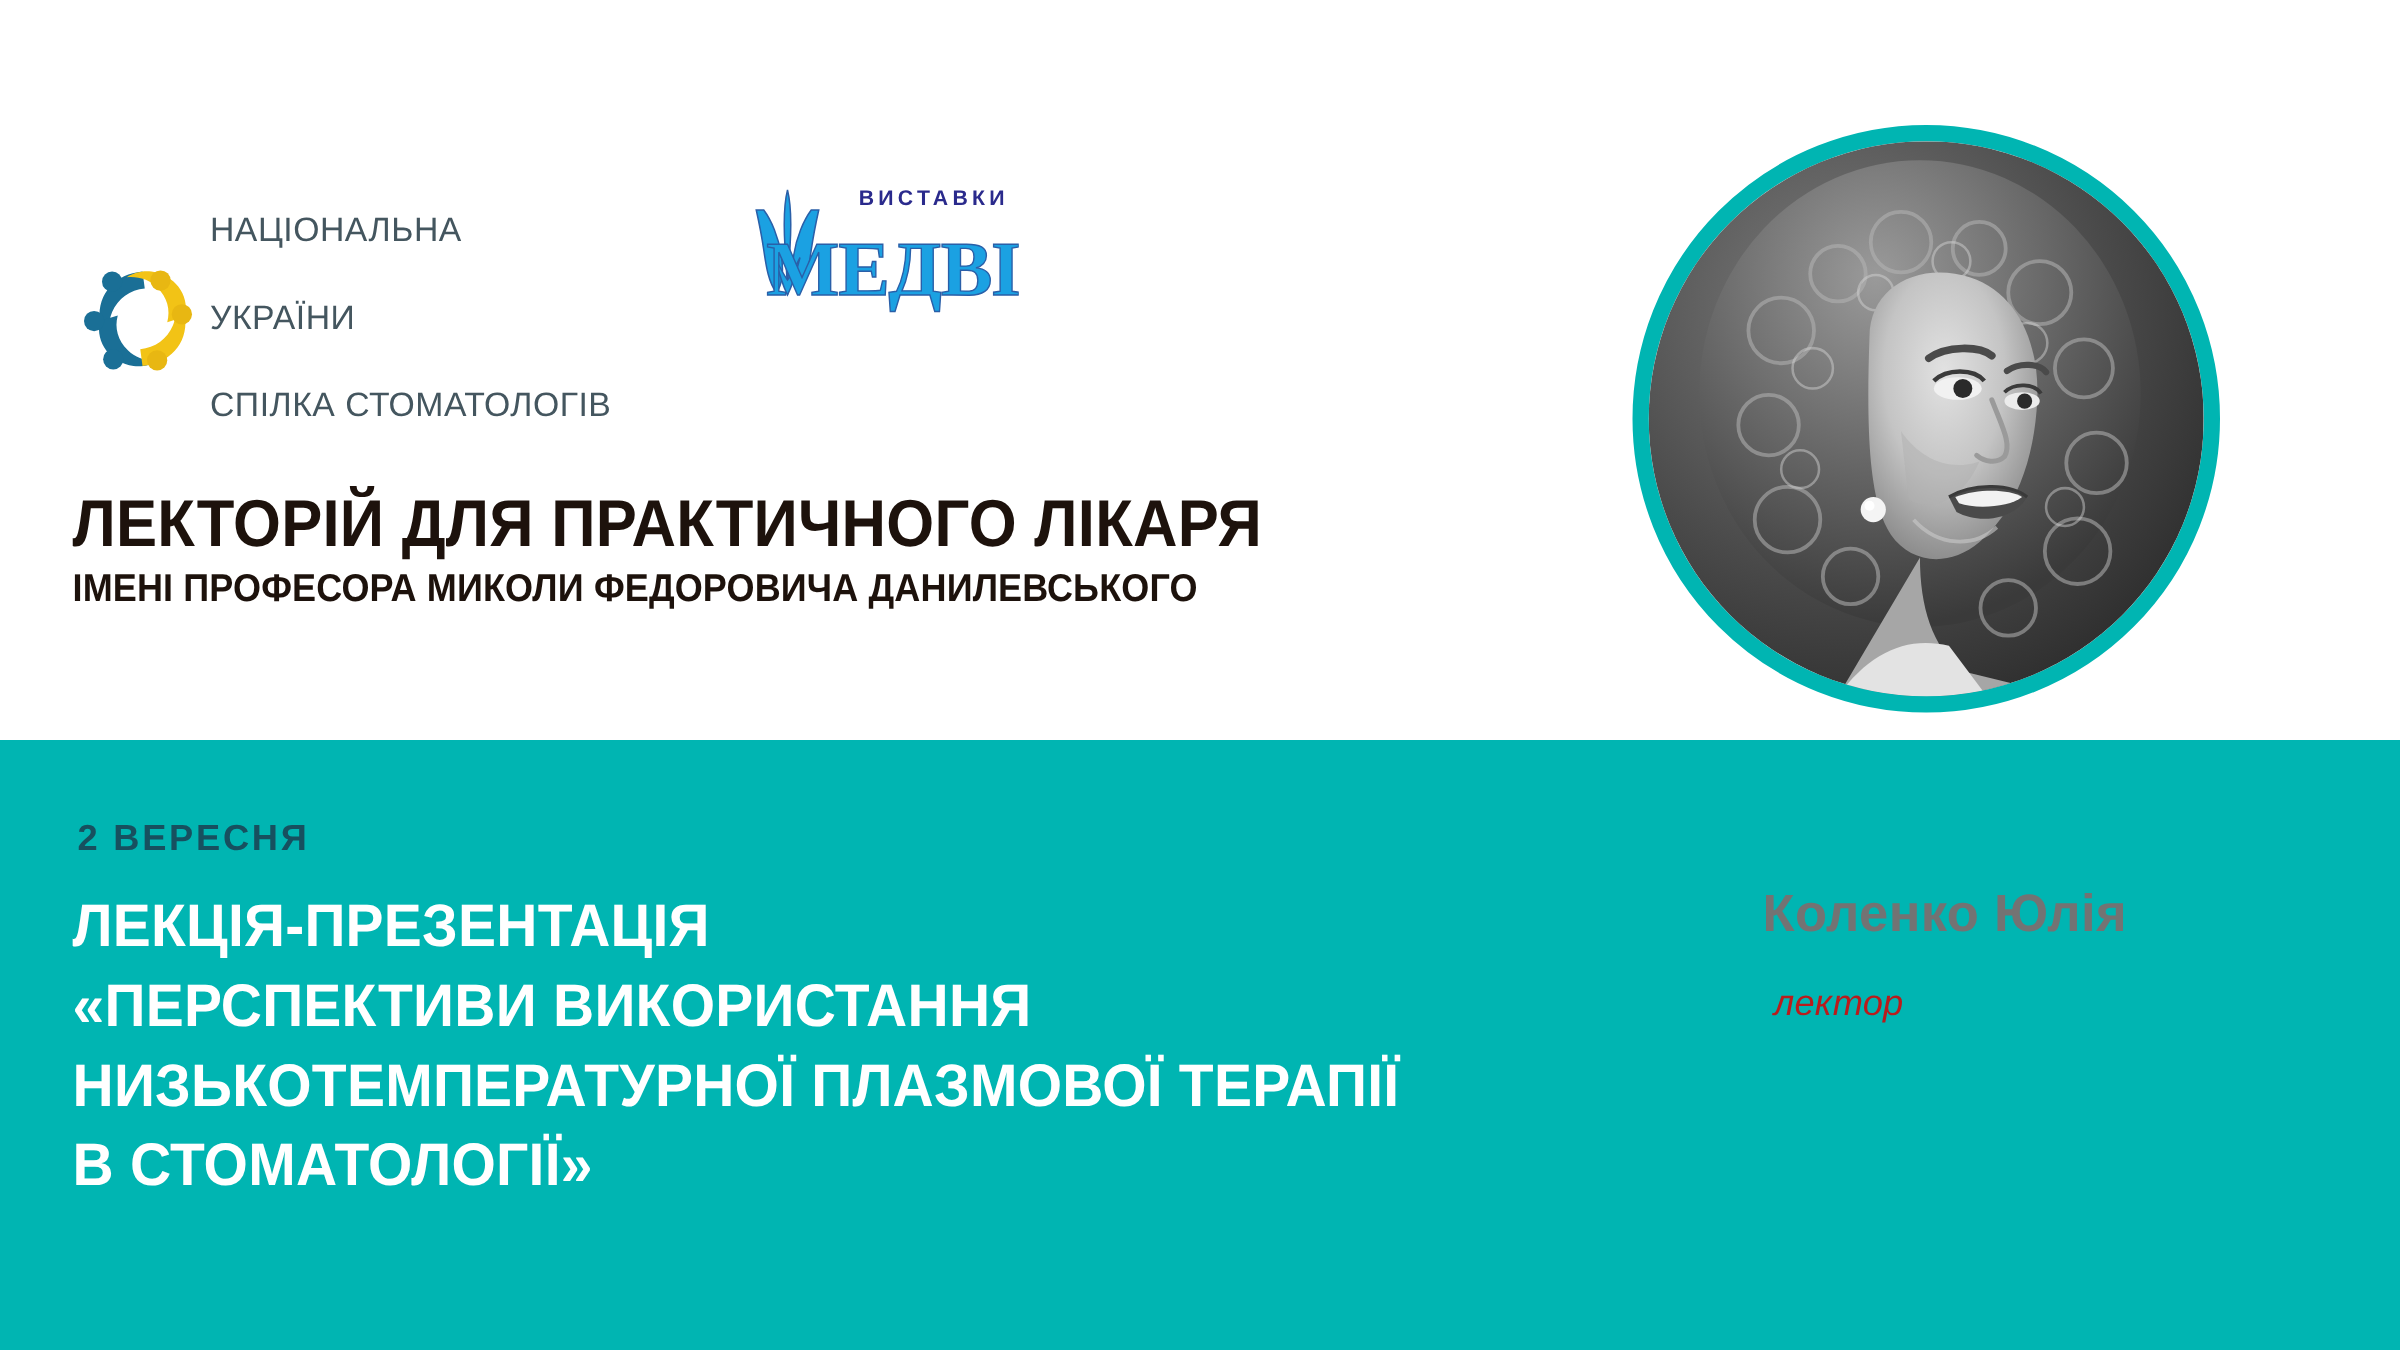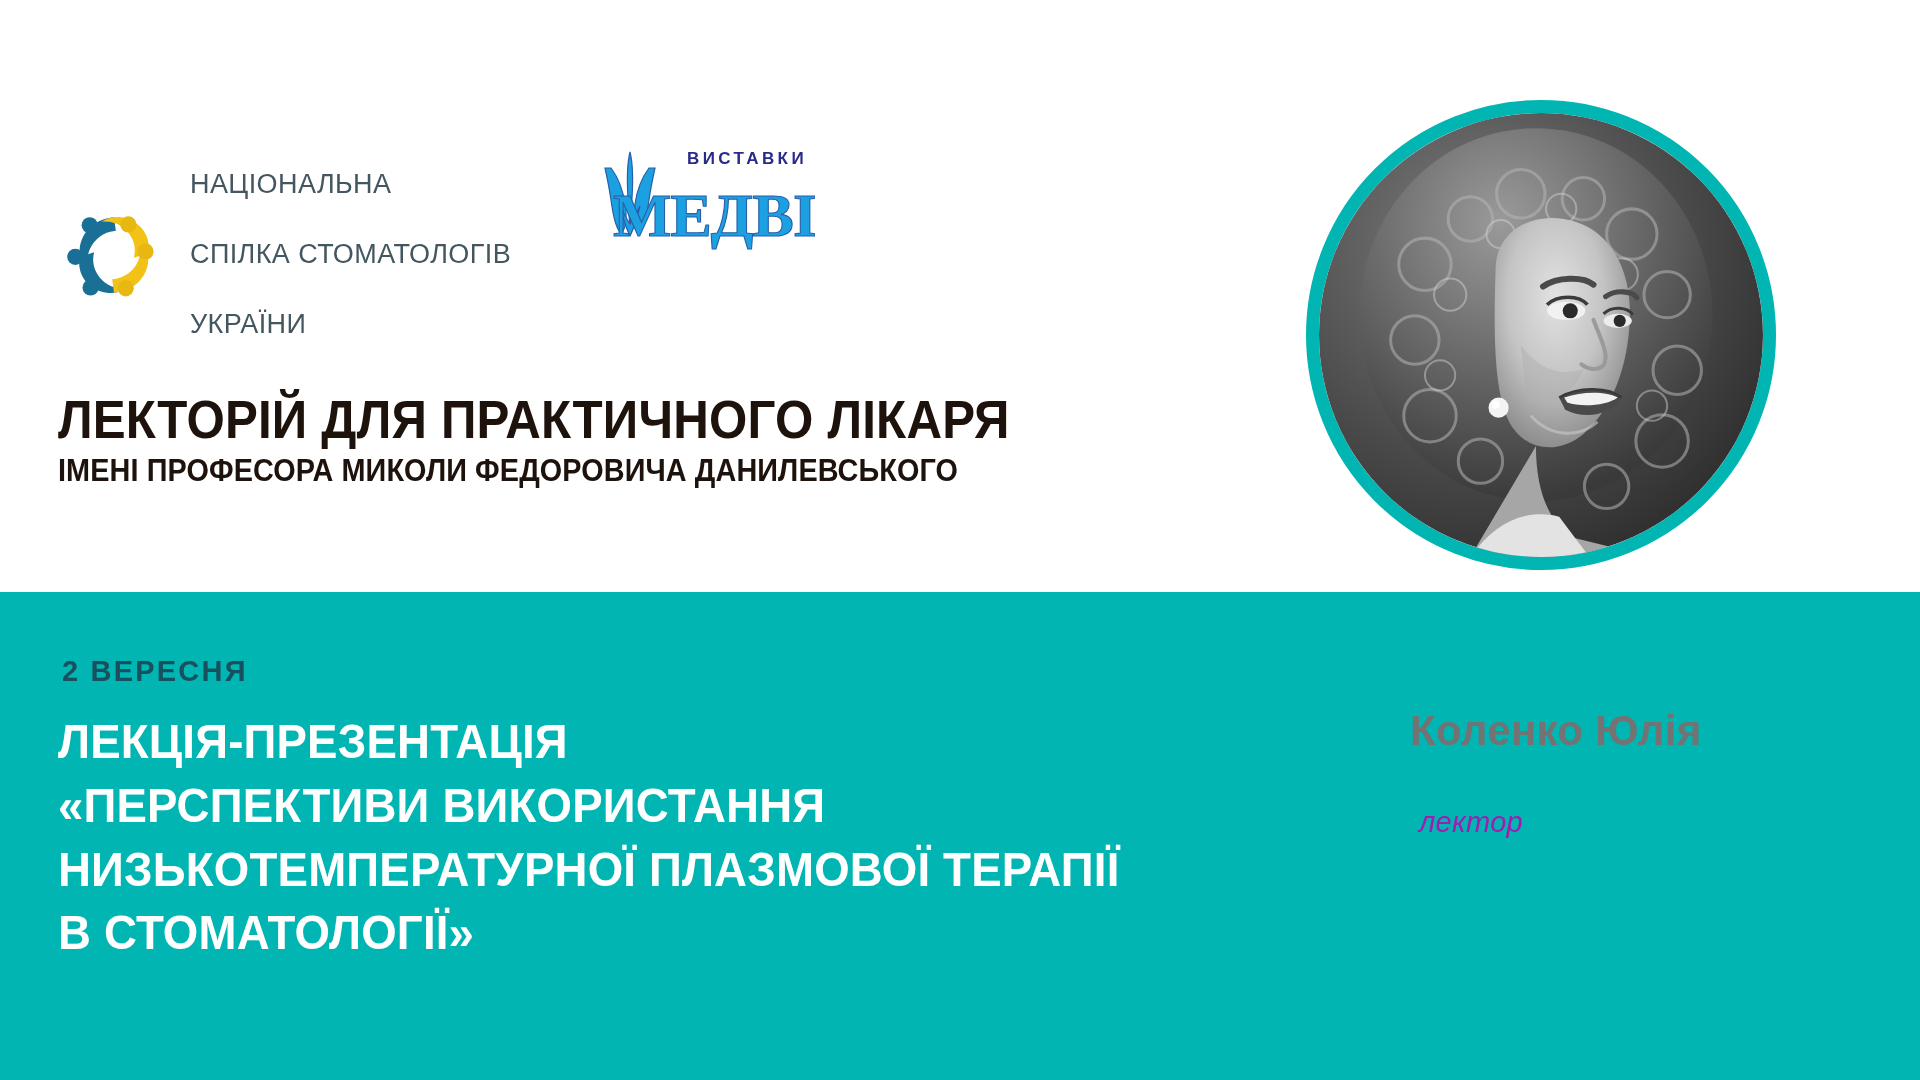"НАЦІОНАЛЬНА" .nssu-logo { gap: 22px -> none }
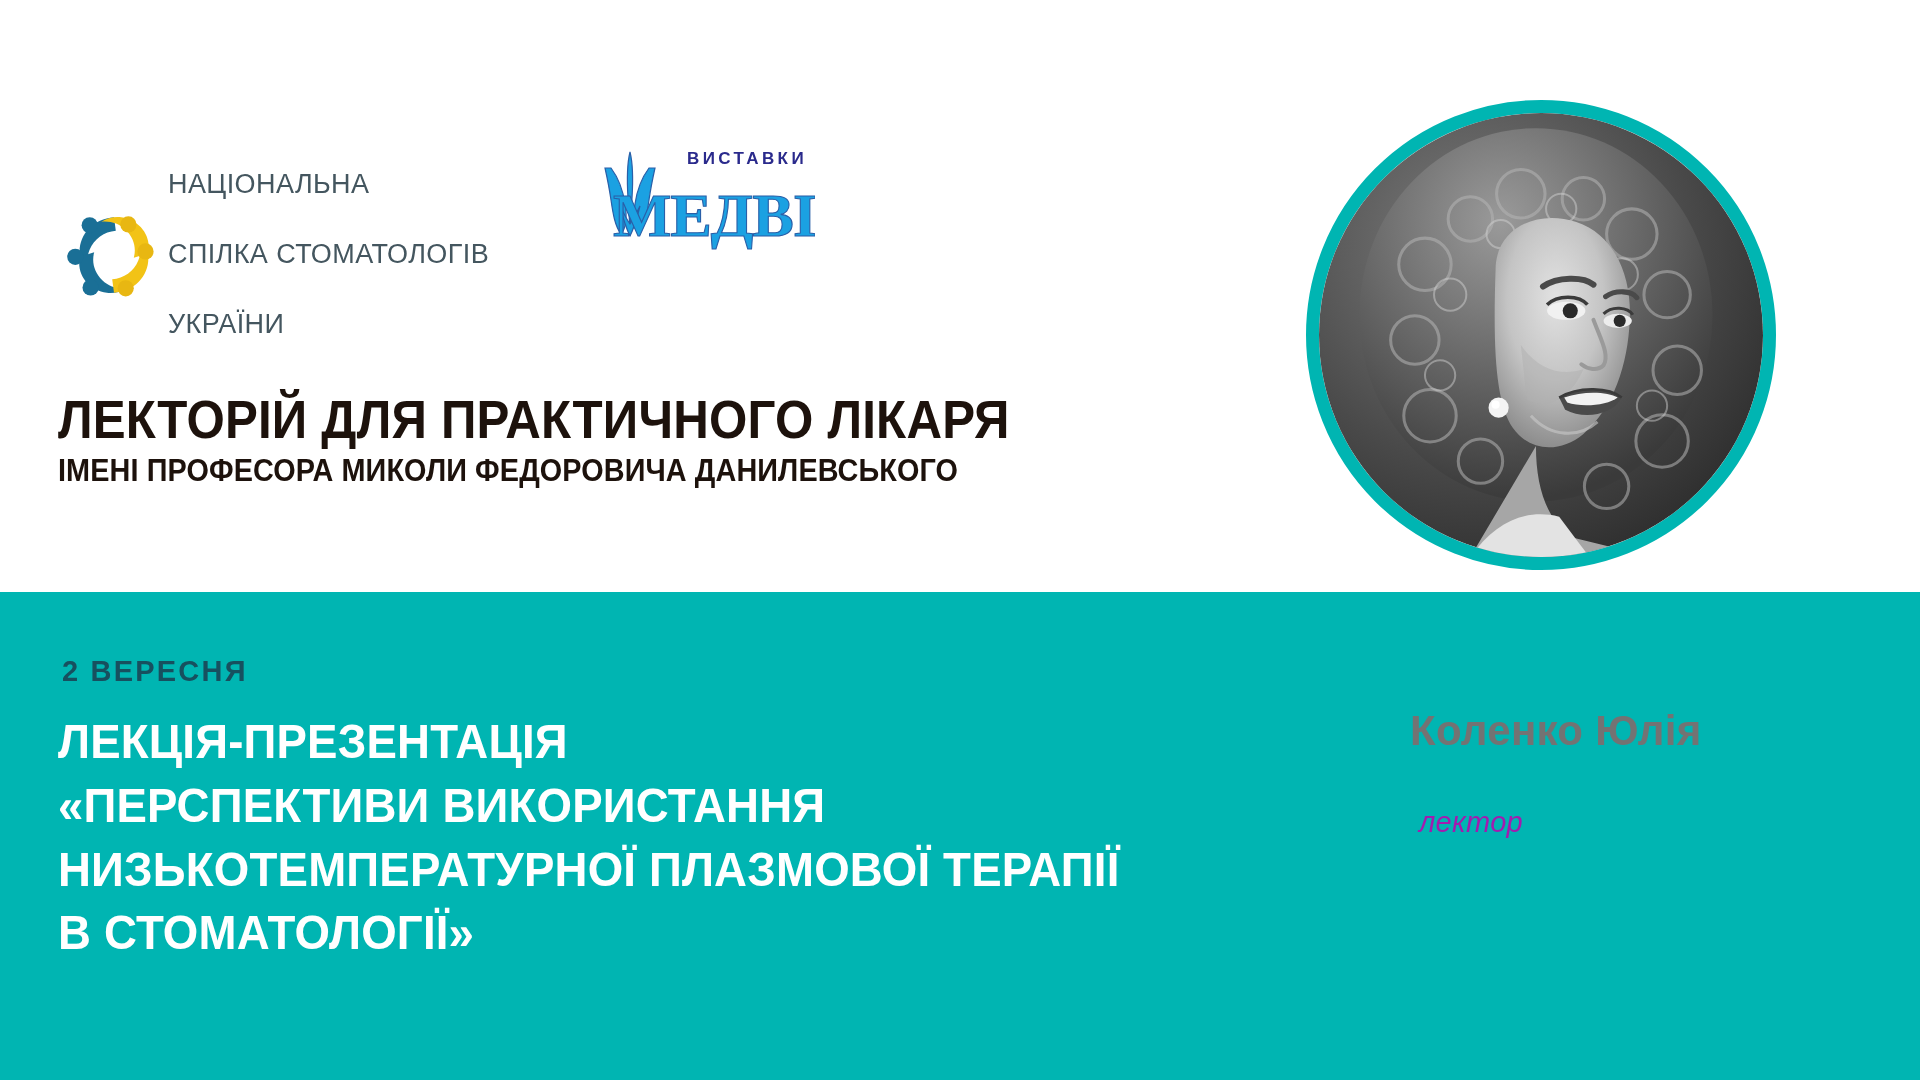"СПІЛКА СТОМАТОЛОГІВ" span { order: before "УКРАЇНИ" -> after "УКРАЇНИ" }
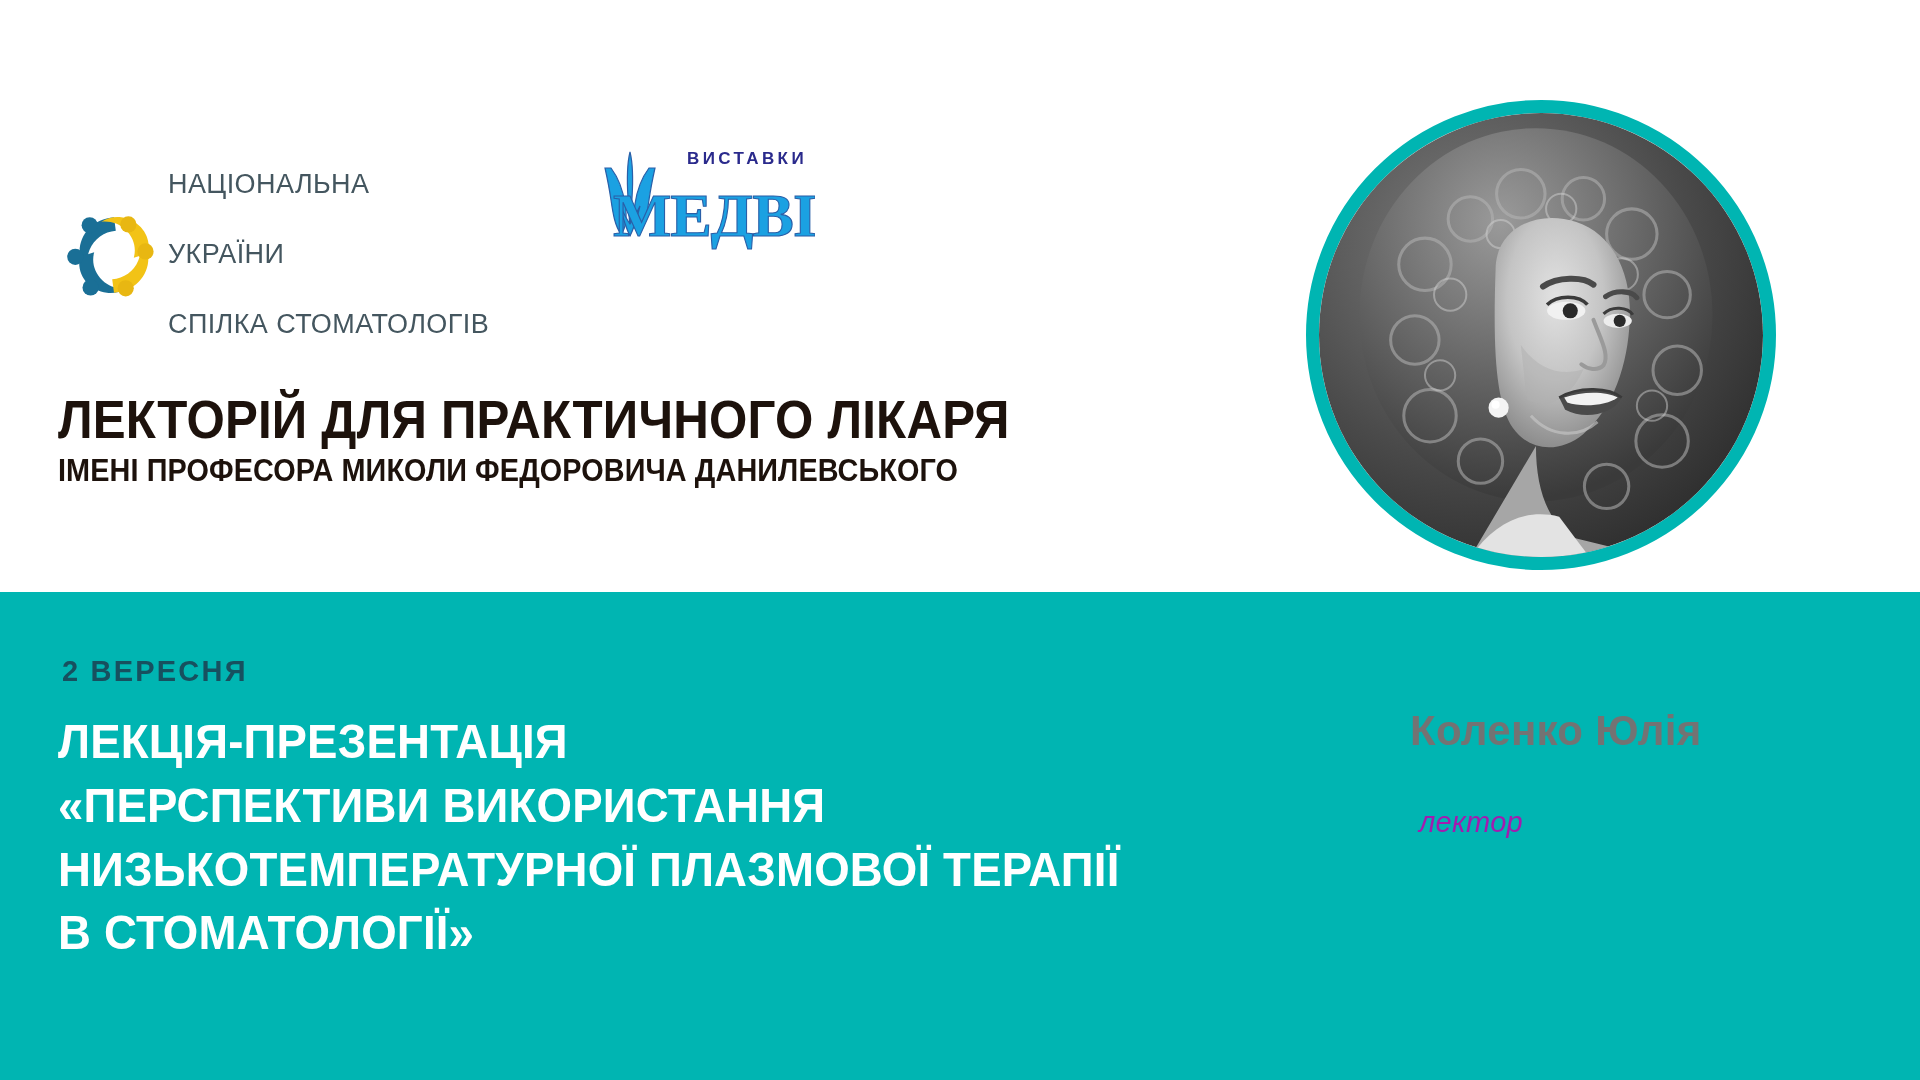"лектор" .speaker-role { color: #a21caf -> #b91c1c; top: 806px -> 787px }
